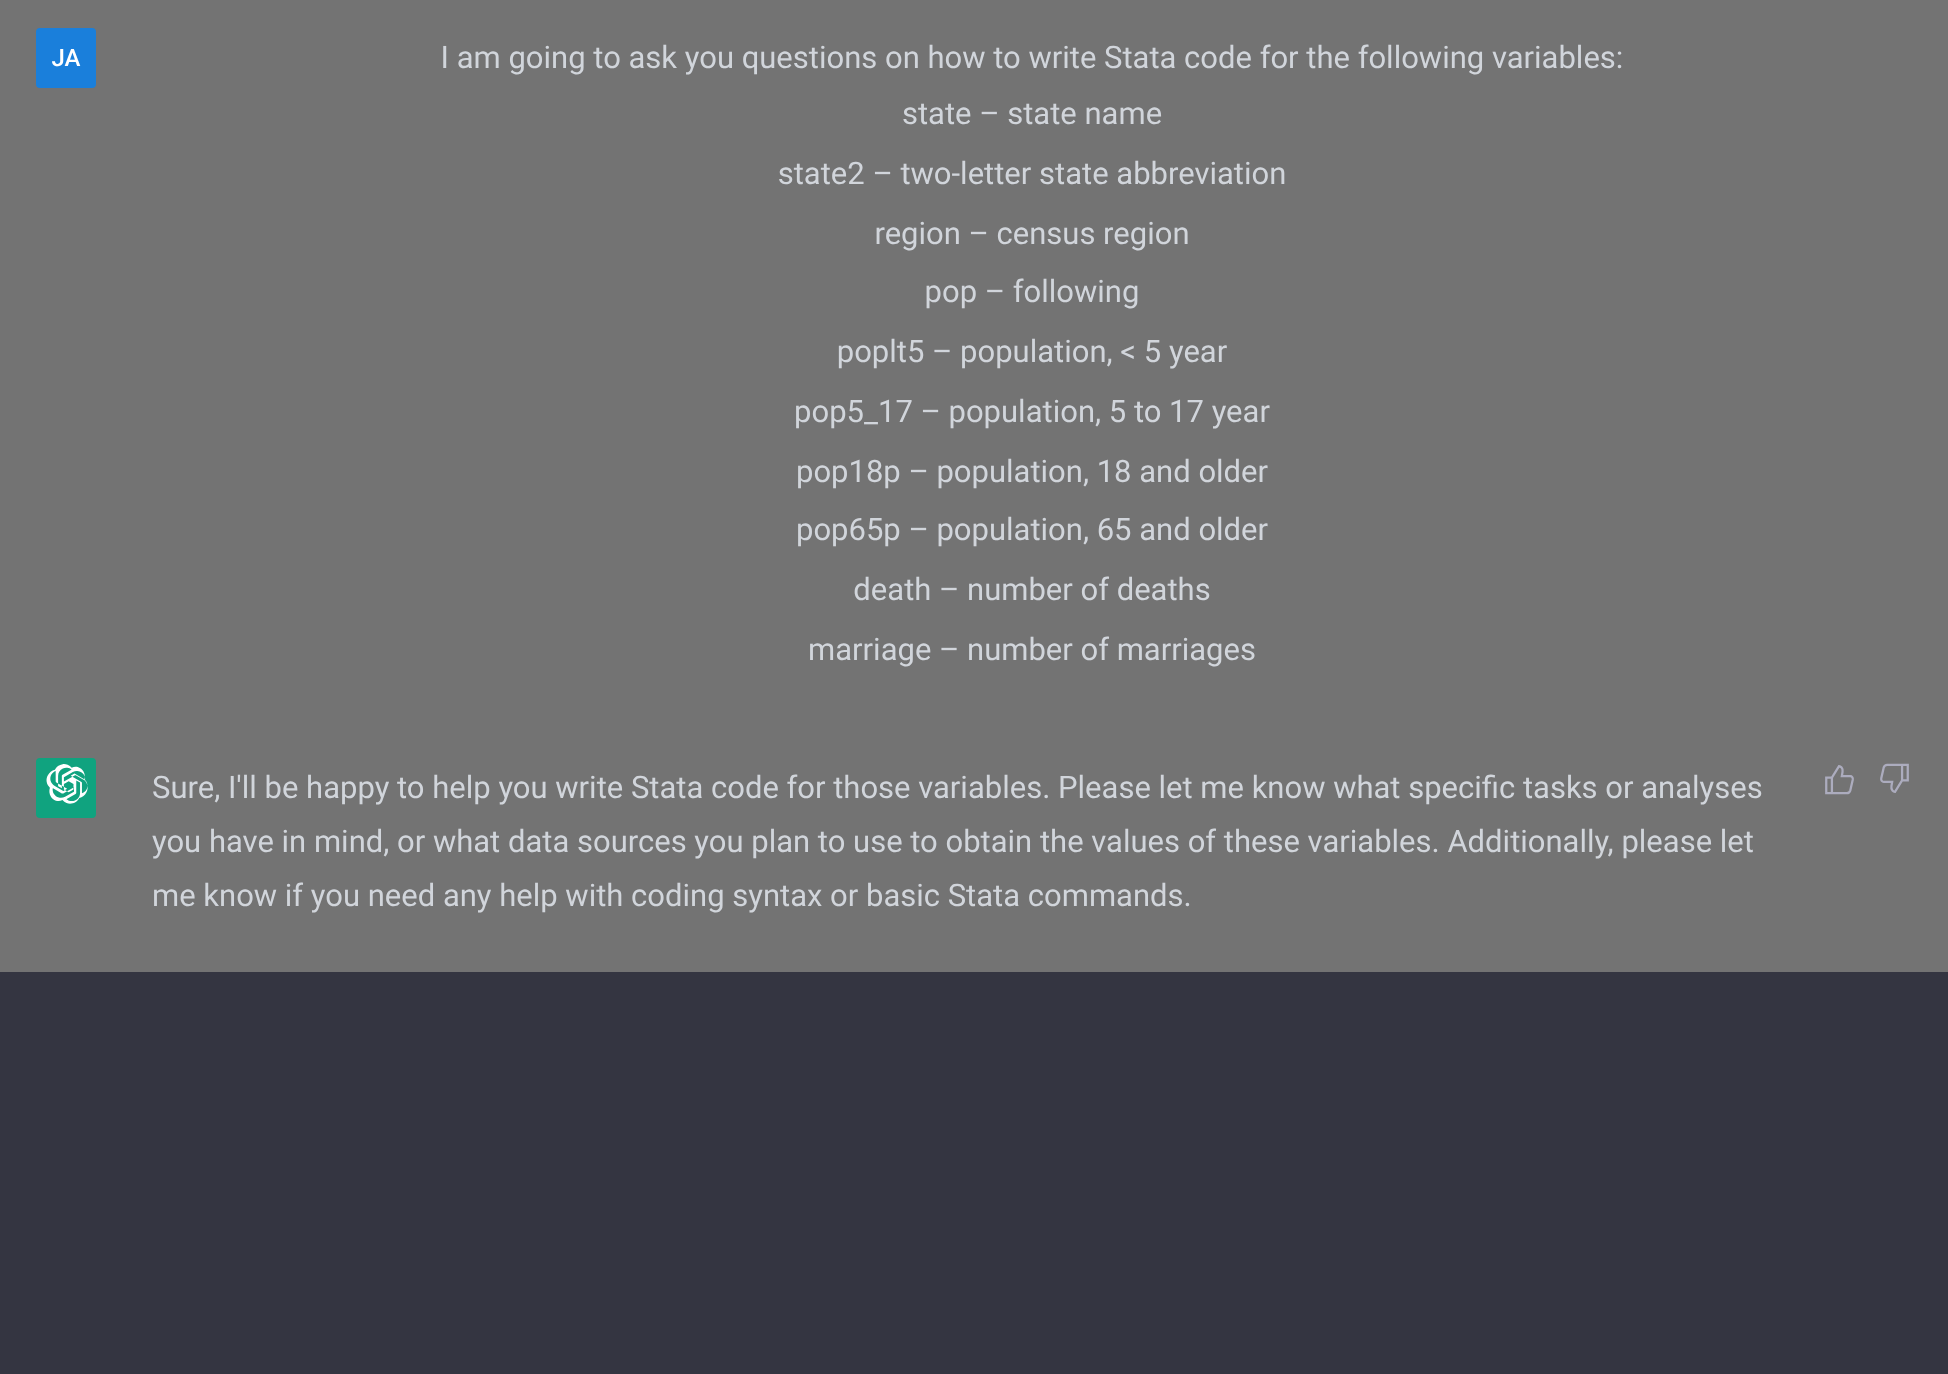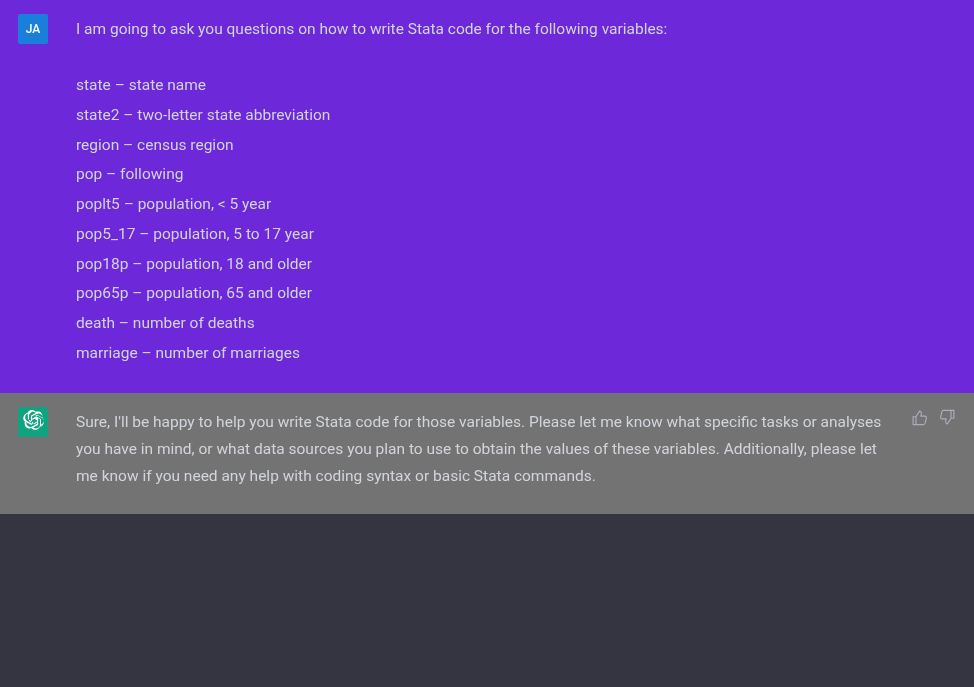"JA" .message.user { background: #6d28d9 -> #737373; text-align: none -> center }
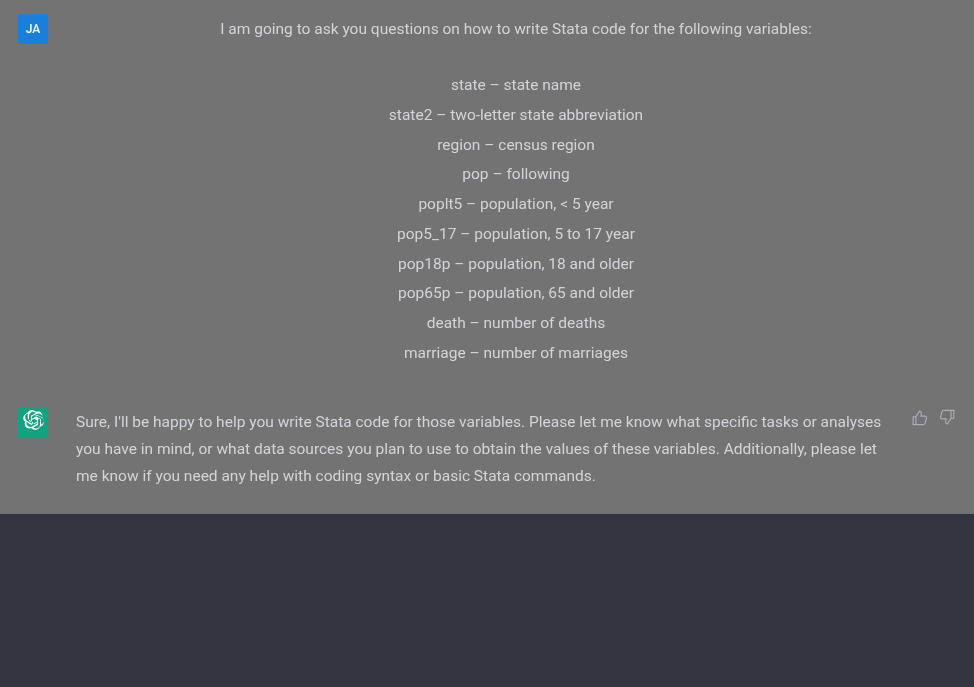"I am going to ask" .content .intro { margin-bottom: 28px -> none }
